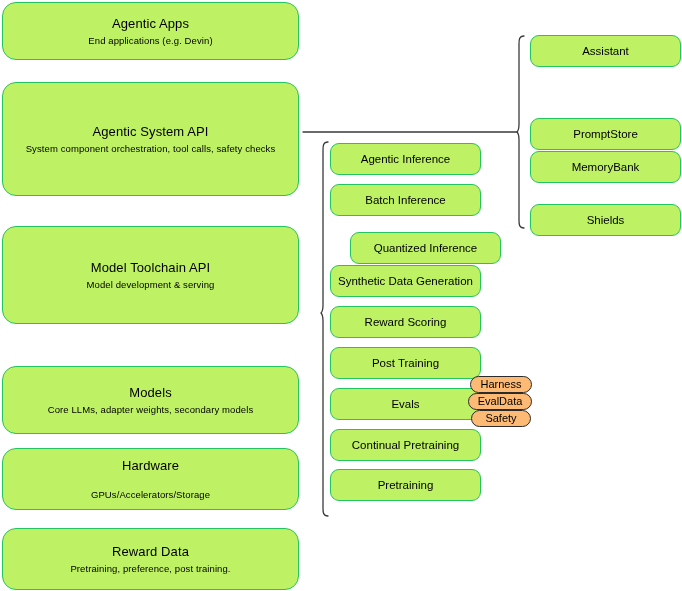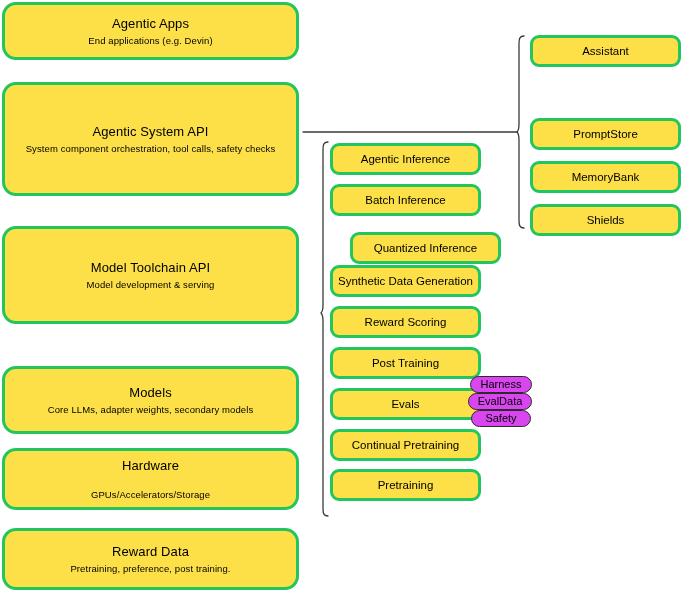"Agentic Apps" .box { background: #fde047 -> #bef264; border: 3px solid #22c55e -> 1px solid #22c55e }
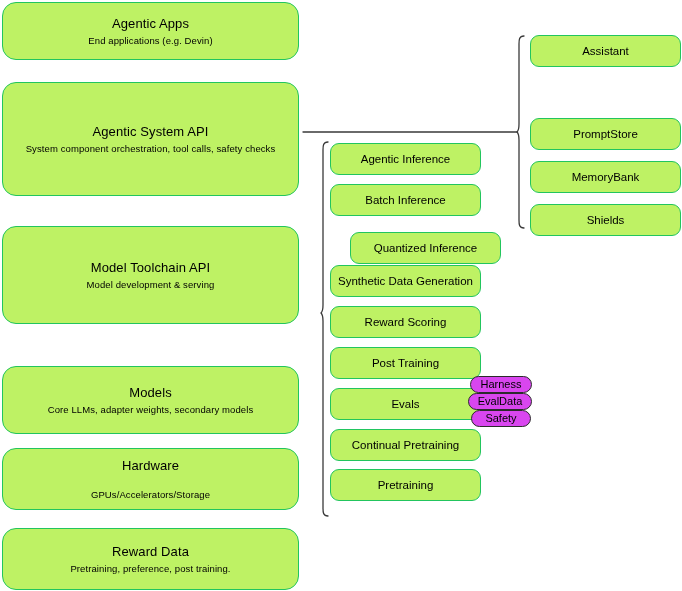"MemoryBank" div.box { top: 161px -> 151px }
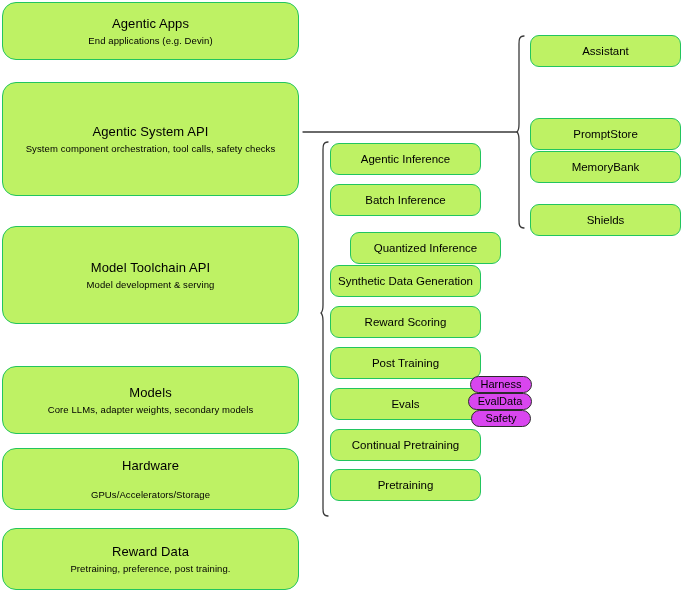"Harness" .pill { background: #d946ef -> #fdba74 }
